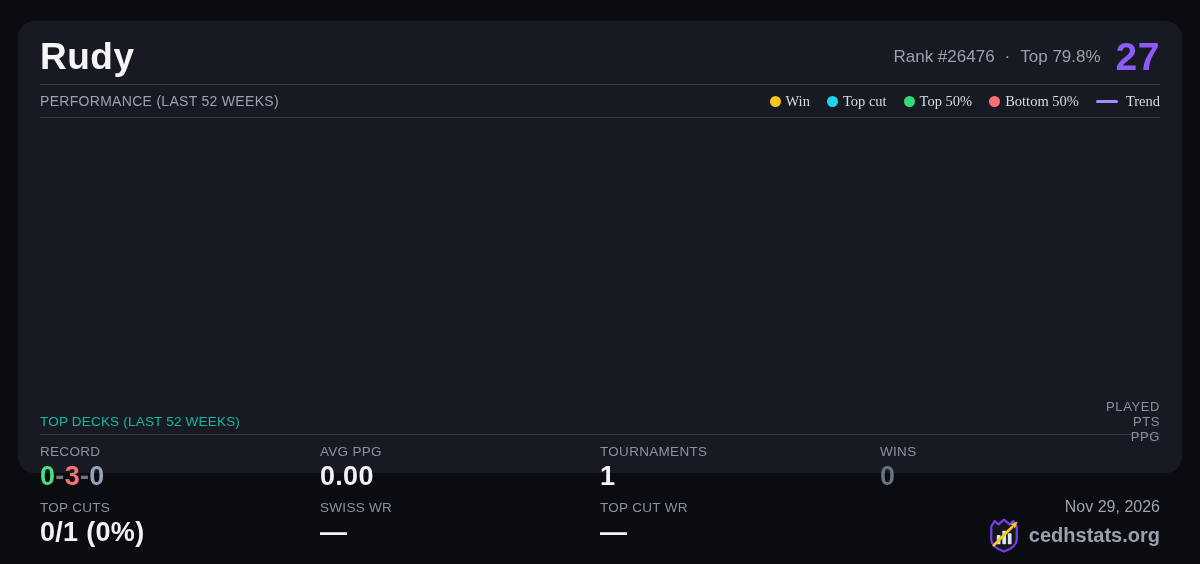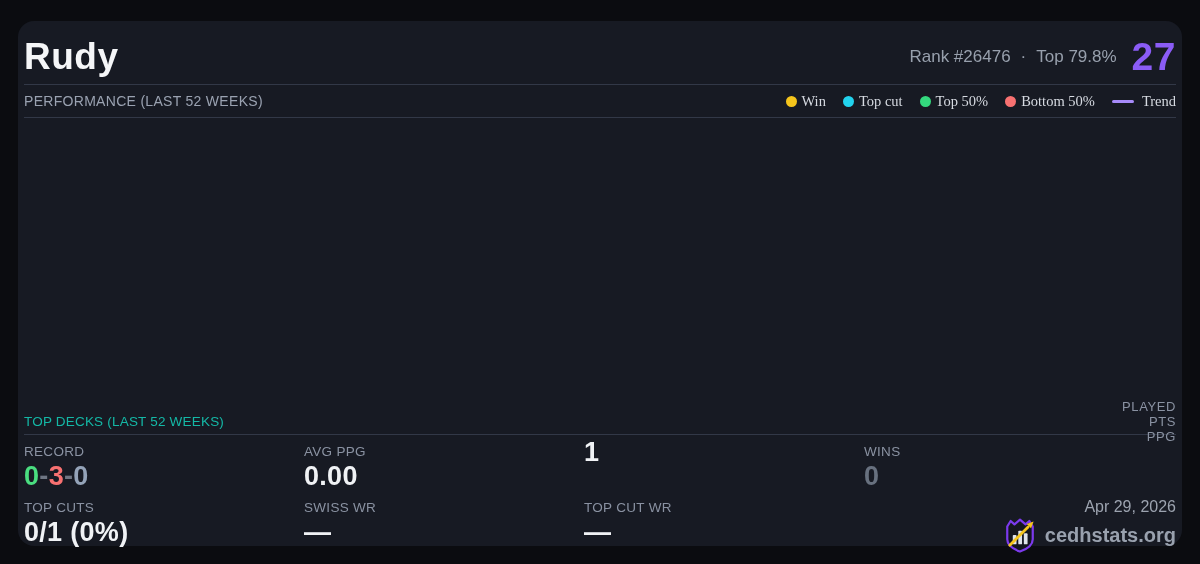"Rudy" .card { height: 525px -> 452px; padding: 0 6px -> 0 22px }
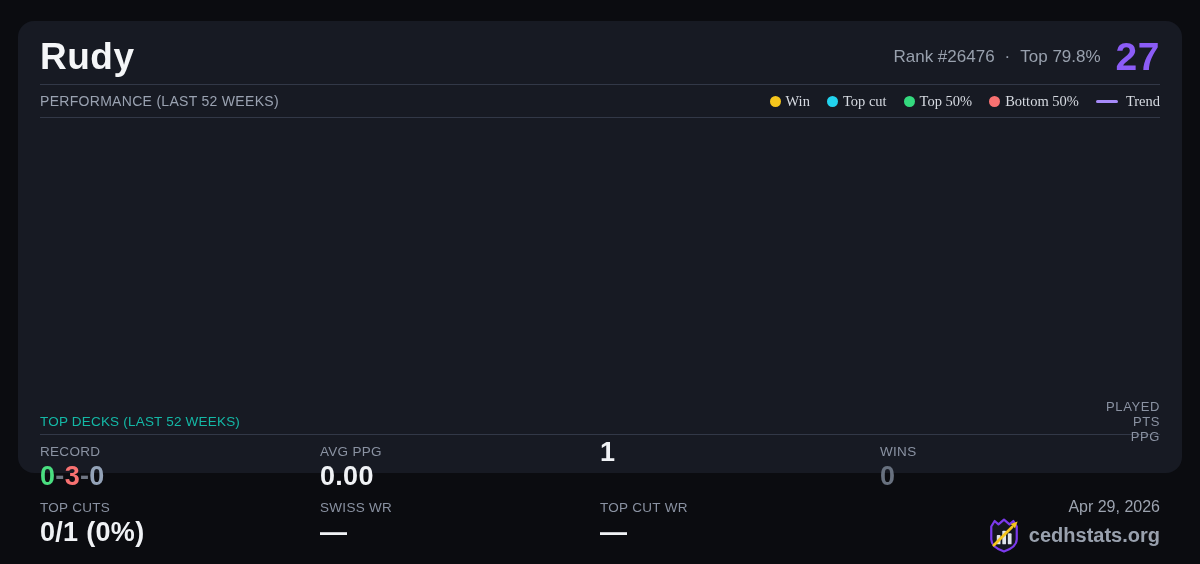"TOURNAMENTS" div.stat-label { html: none -> <div>TOURNAMENTS</div> }
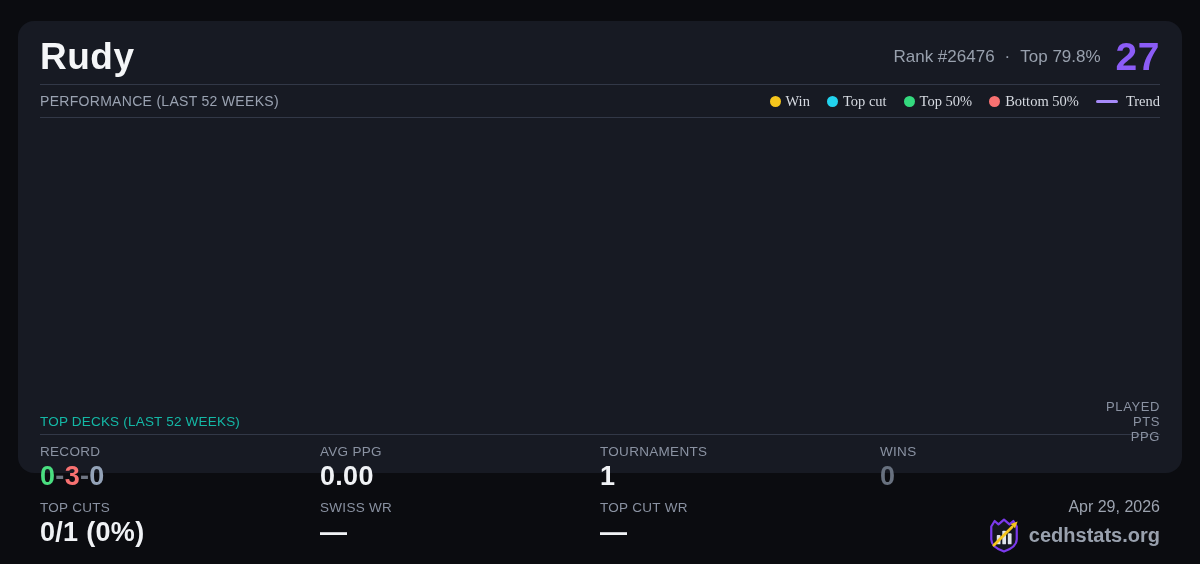"Apr 29, 2026" div.date { text: Apr -> Nov }
